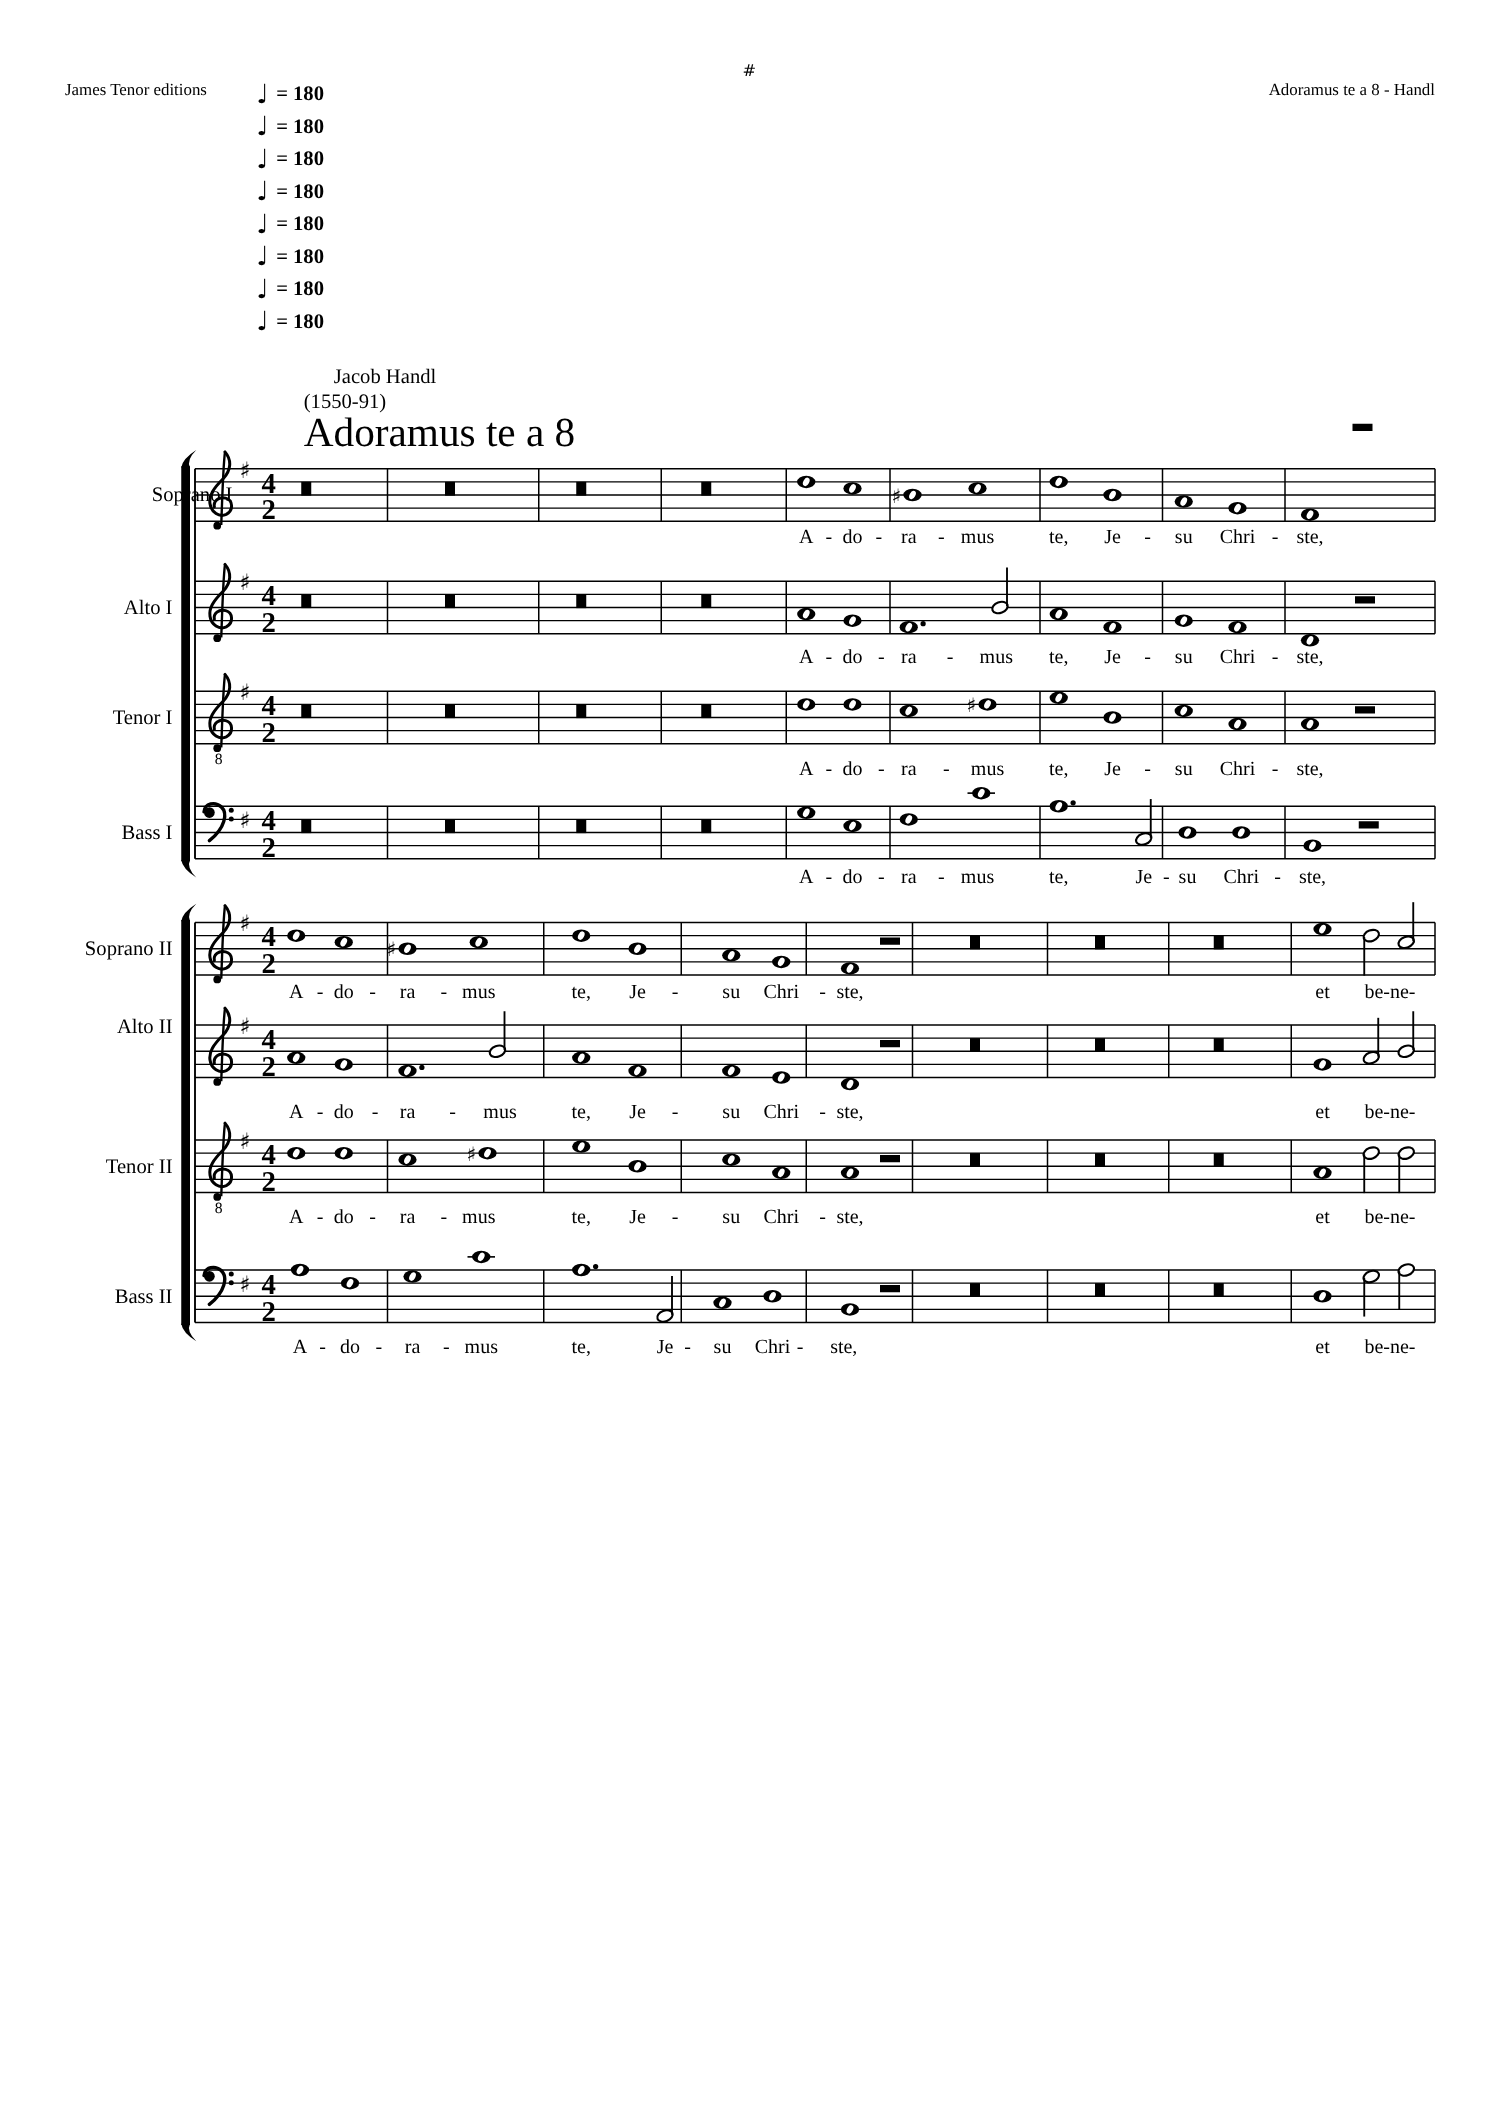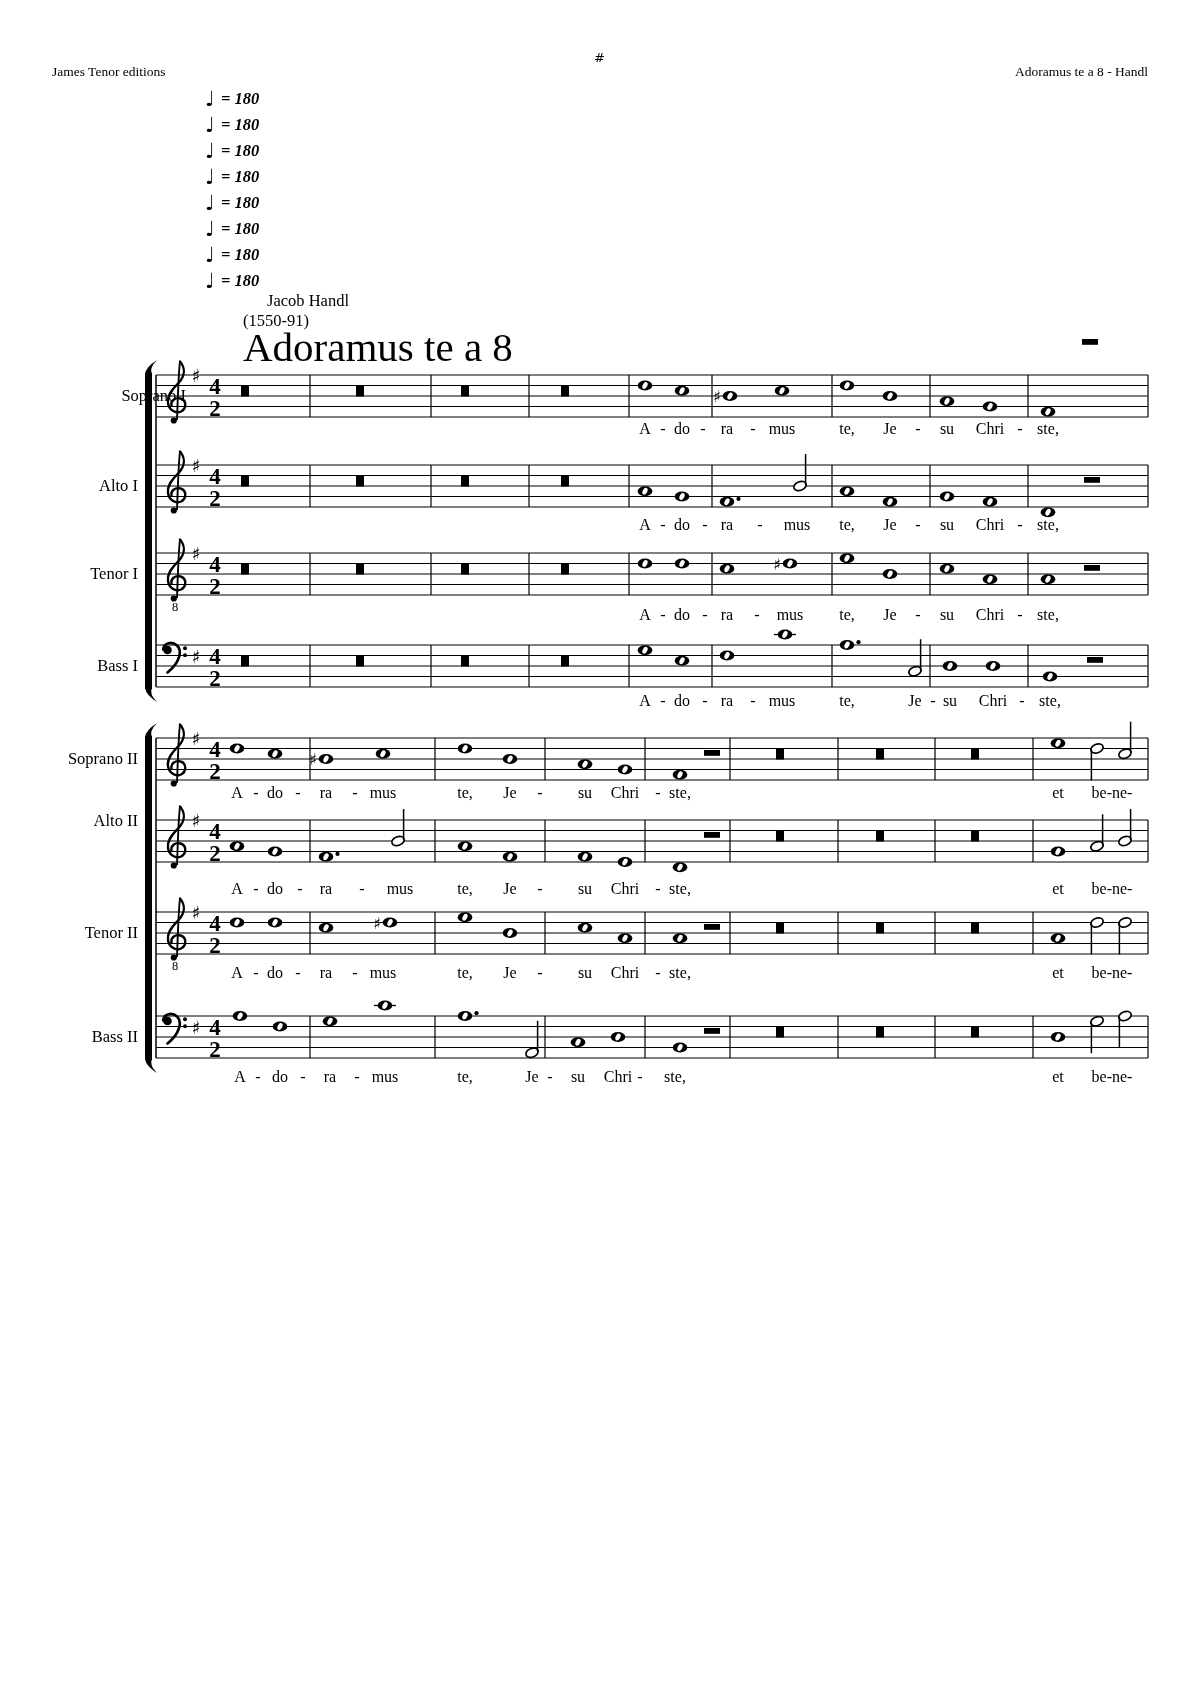"♩ = 180" .tempo-block { font-style: italic -> none; top: 86px -> 62px }
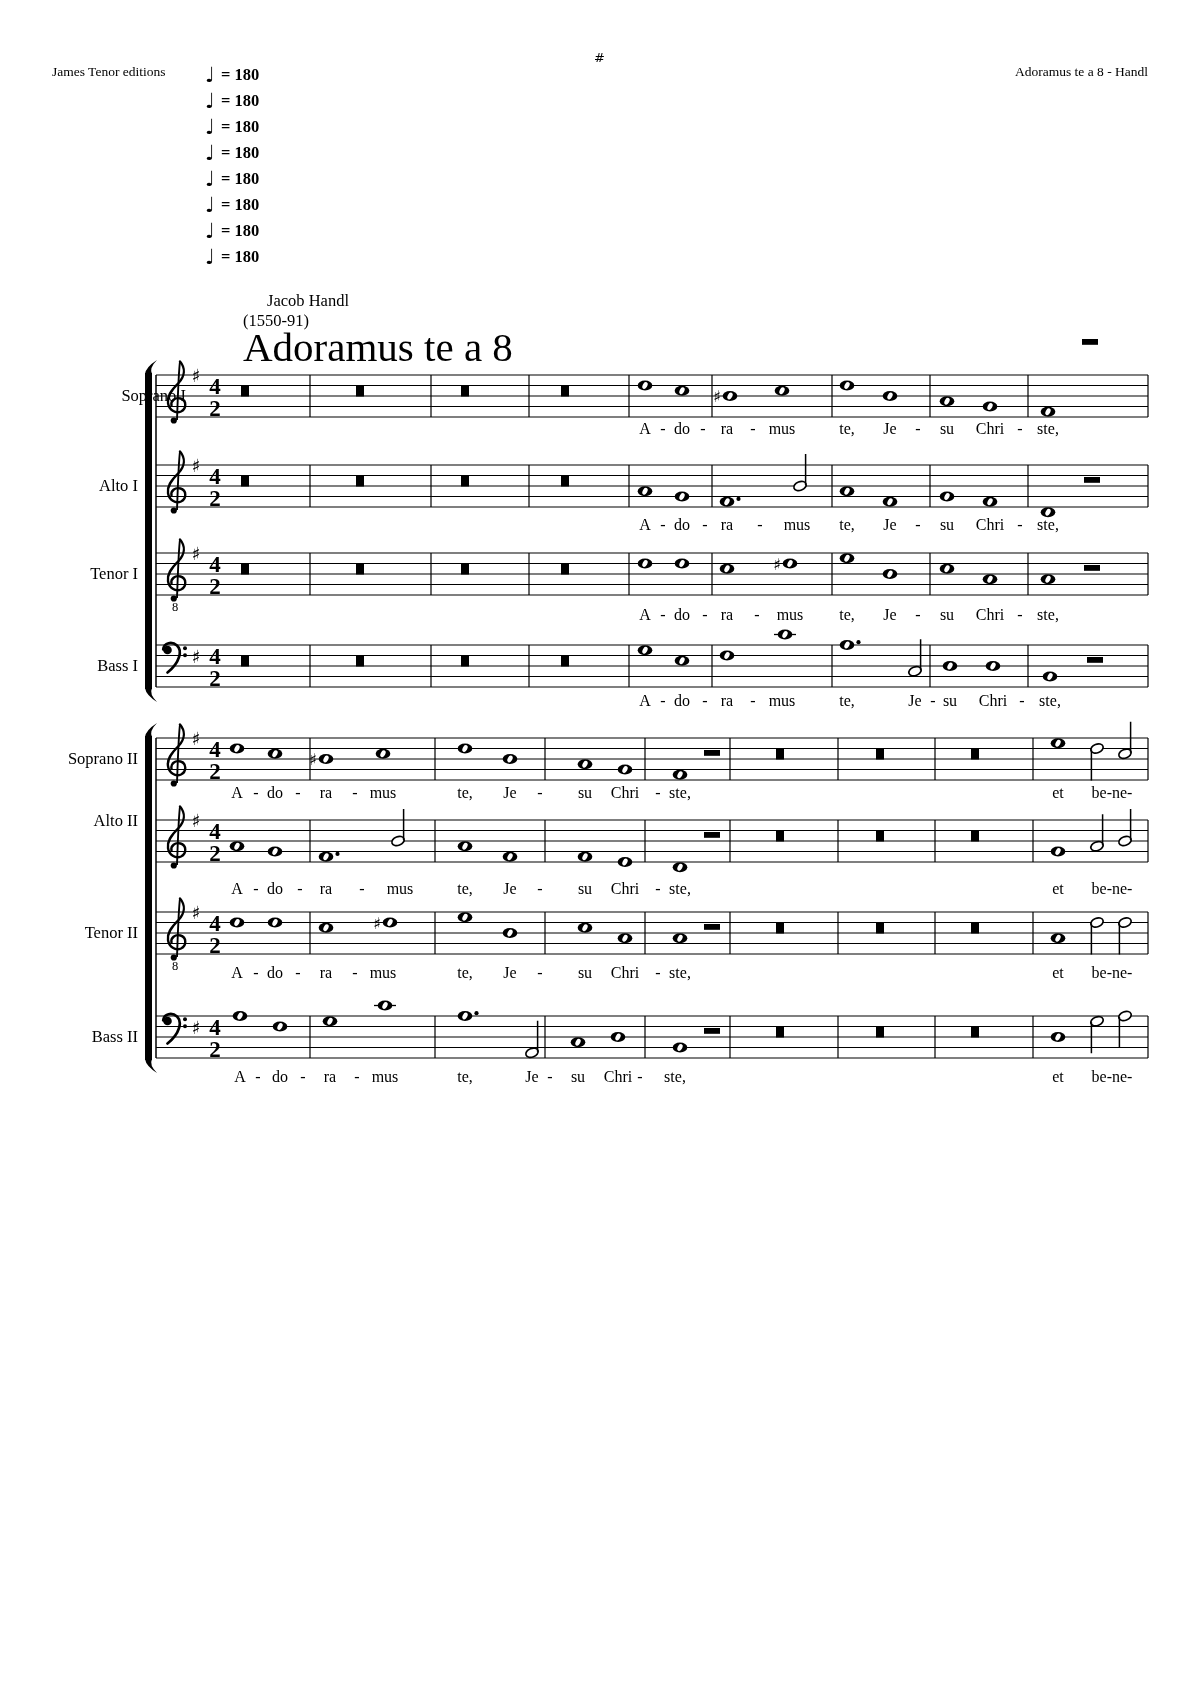"Adoramus te a 8" .title { font-size: 41px -> 33px }
